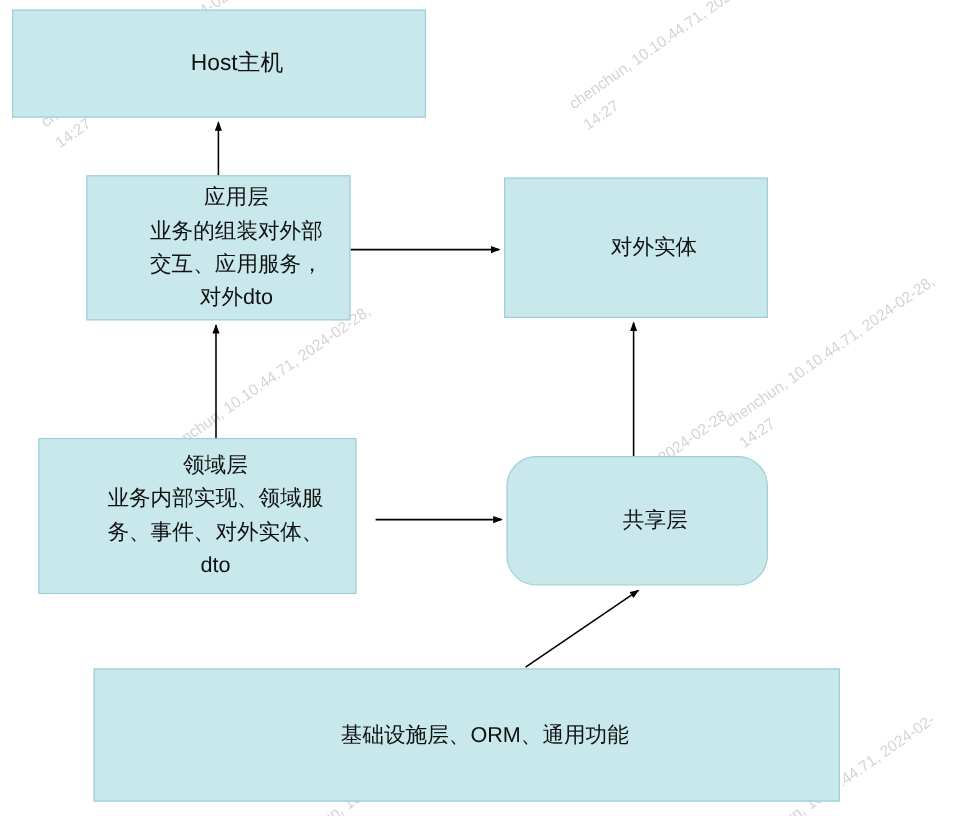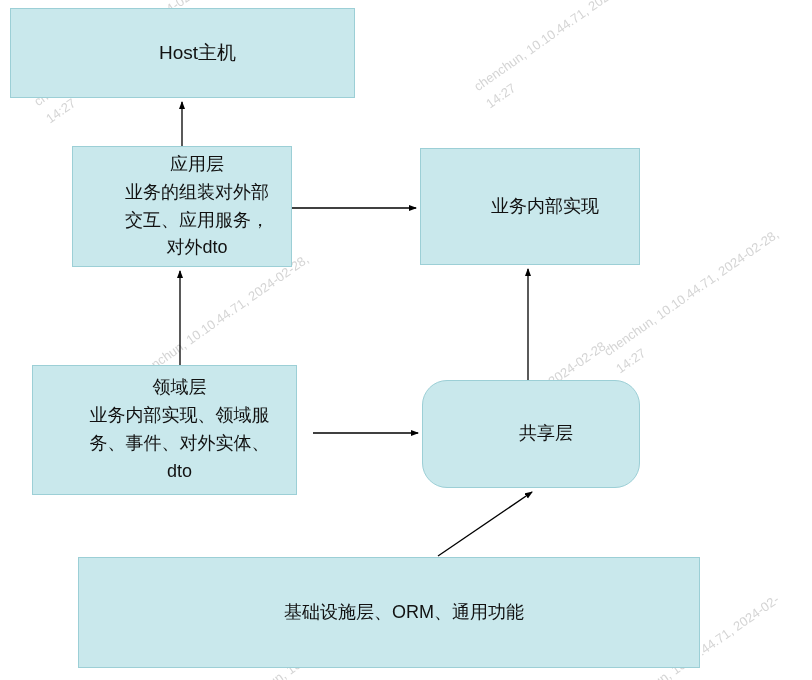"业务内部实现" span { text: 业务内部实现 -> 对外实体 }
